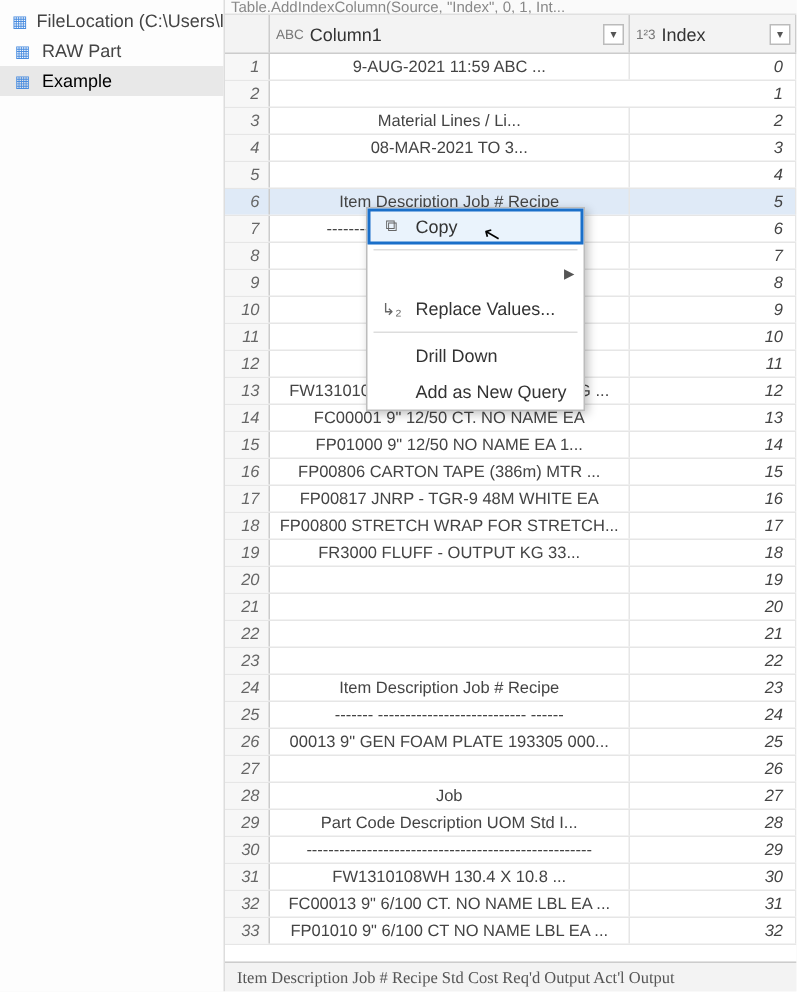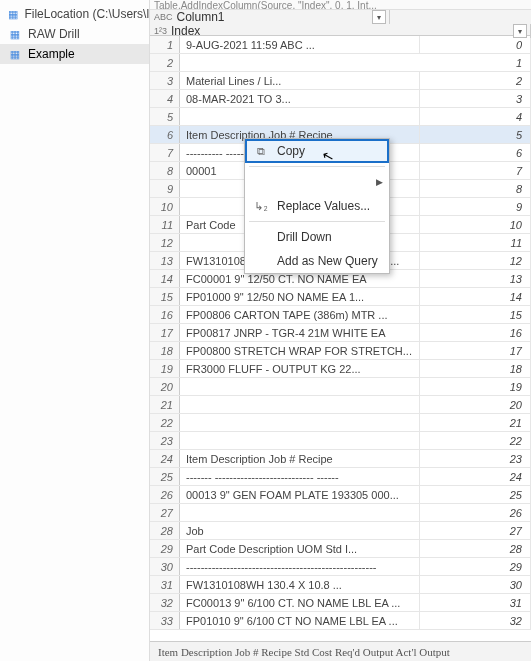"ABC" .grid-header { flex-direction: column -> none }
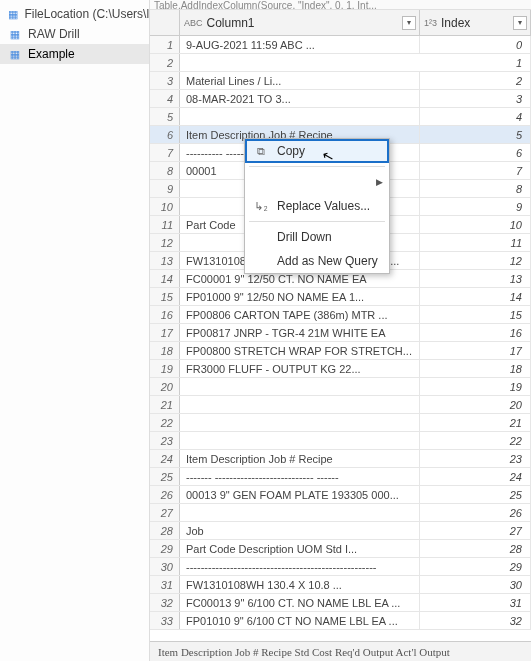"RAW Drill" span { text: Drill -> Part }
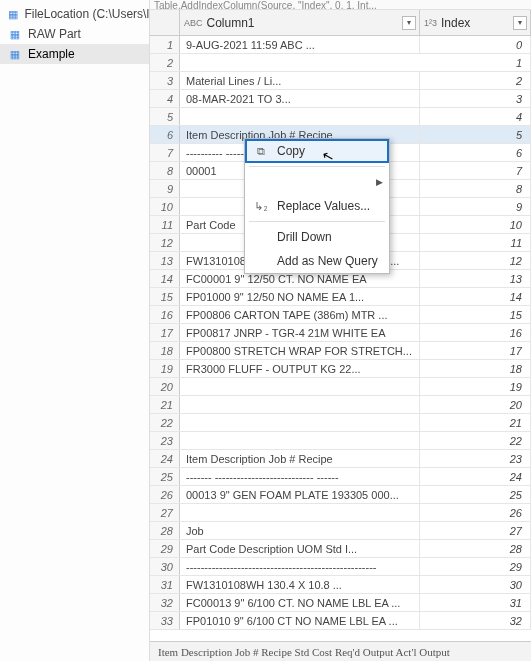"9-AUG-2021 11:59 ABC ..." .cell.col1 { text-align: none -> center }
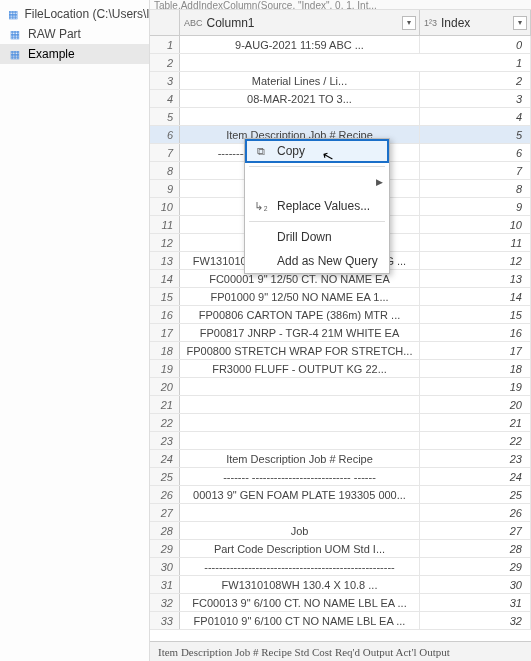"FP00817 JNRP - TGR-4 21M" div.cell { text: TGR-4 21M -> TGR-9 48M }
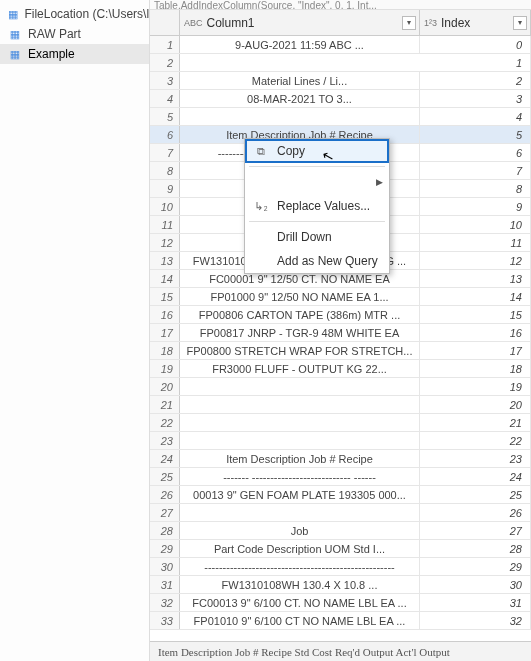"FR3000 FLUFF - OUTPUT KG" div.cell { text: 22 -> 33 }
